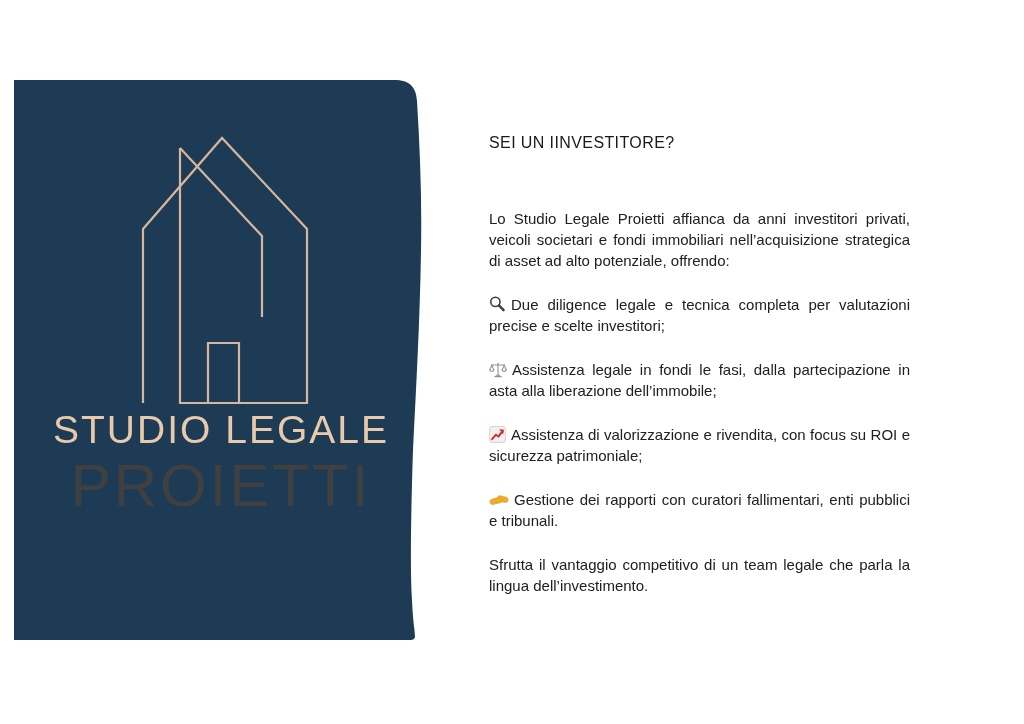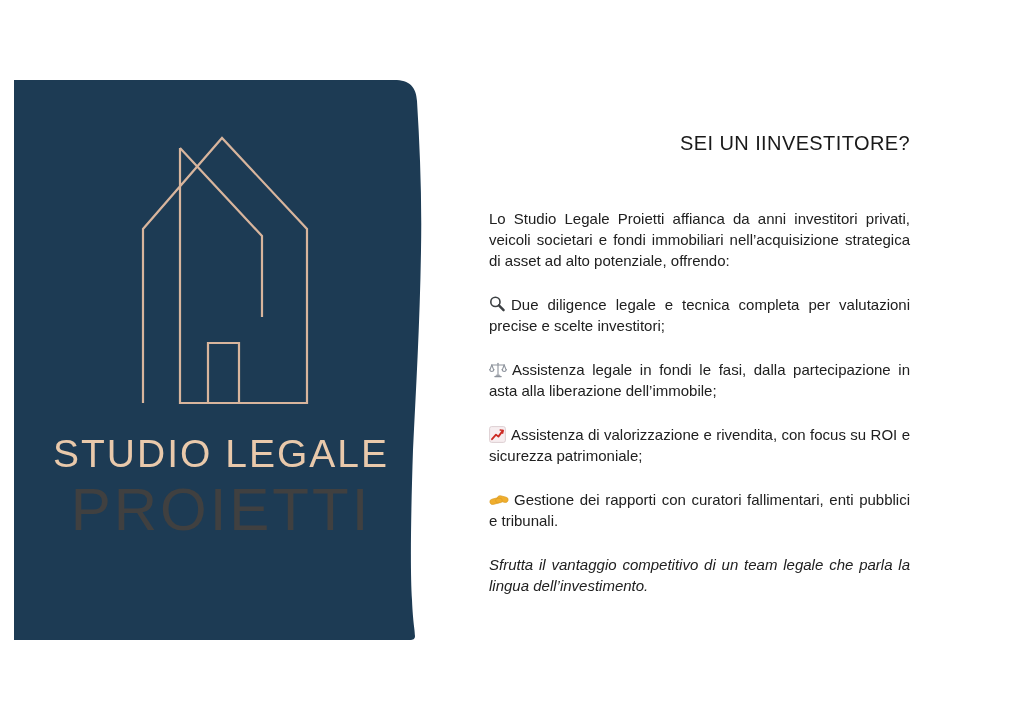"SEI UN IINVESTITORE?" .content .heading { font-size: 20px -> 16px; text-align: right -> left }
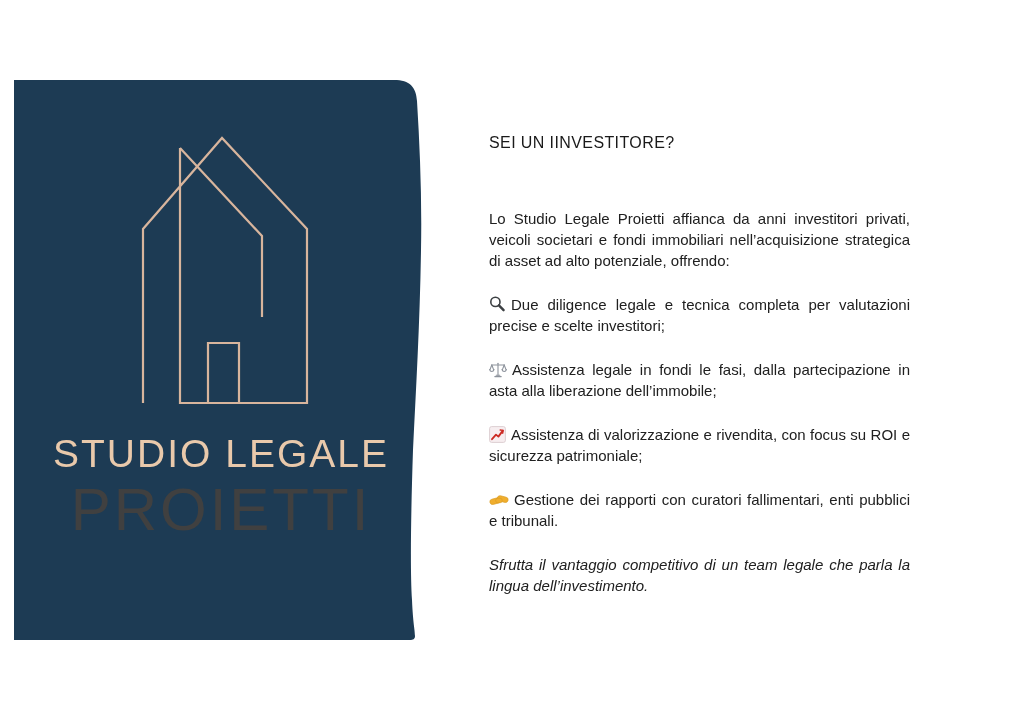"STUDIO LEGALE" .brand-text { top: 430px -> 406px }
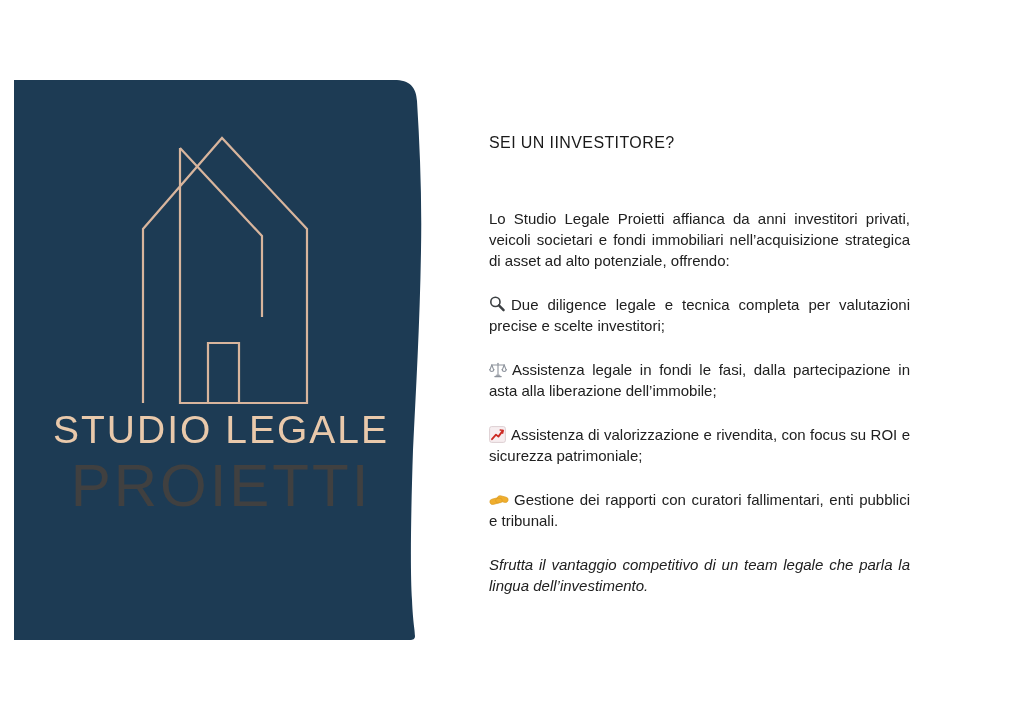"Sfrutta il vantaggio competitivo di" .content p.block:last-child { font-style: italic -> none }
